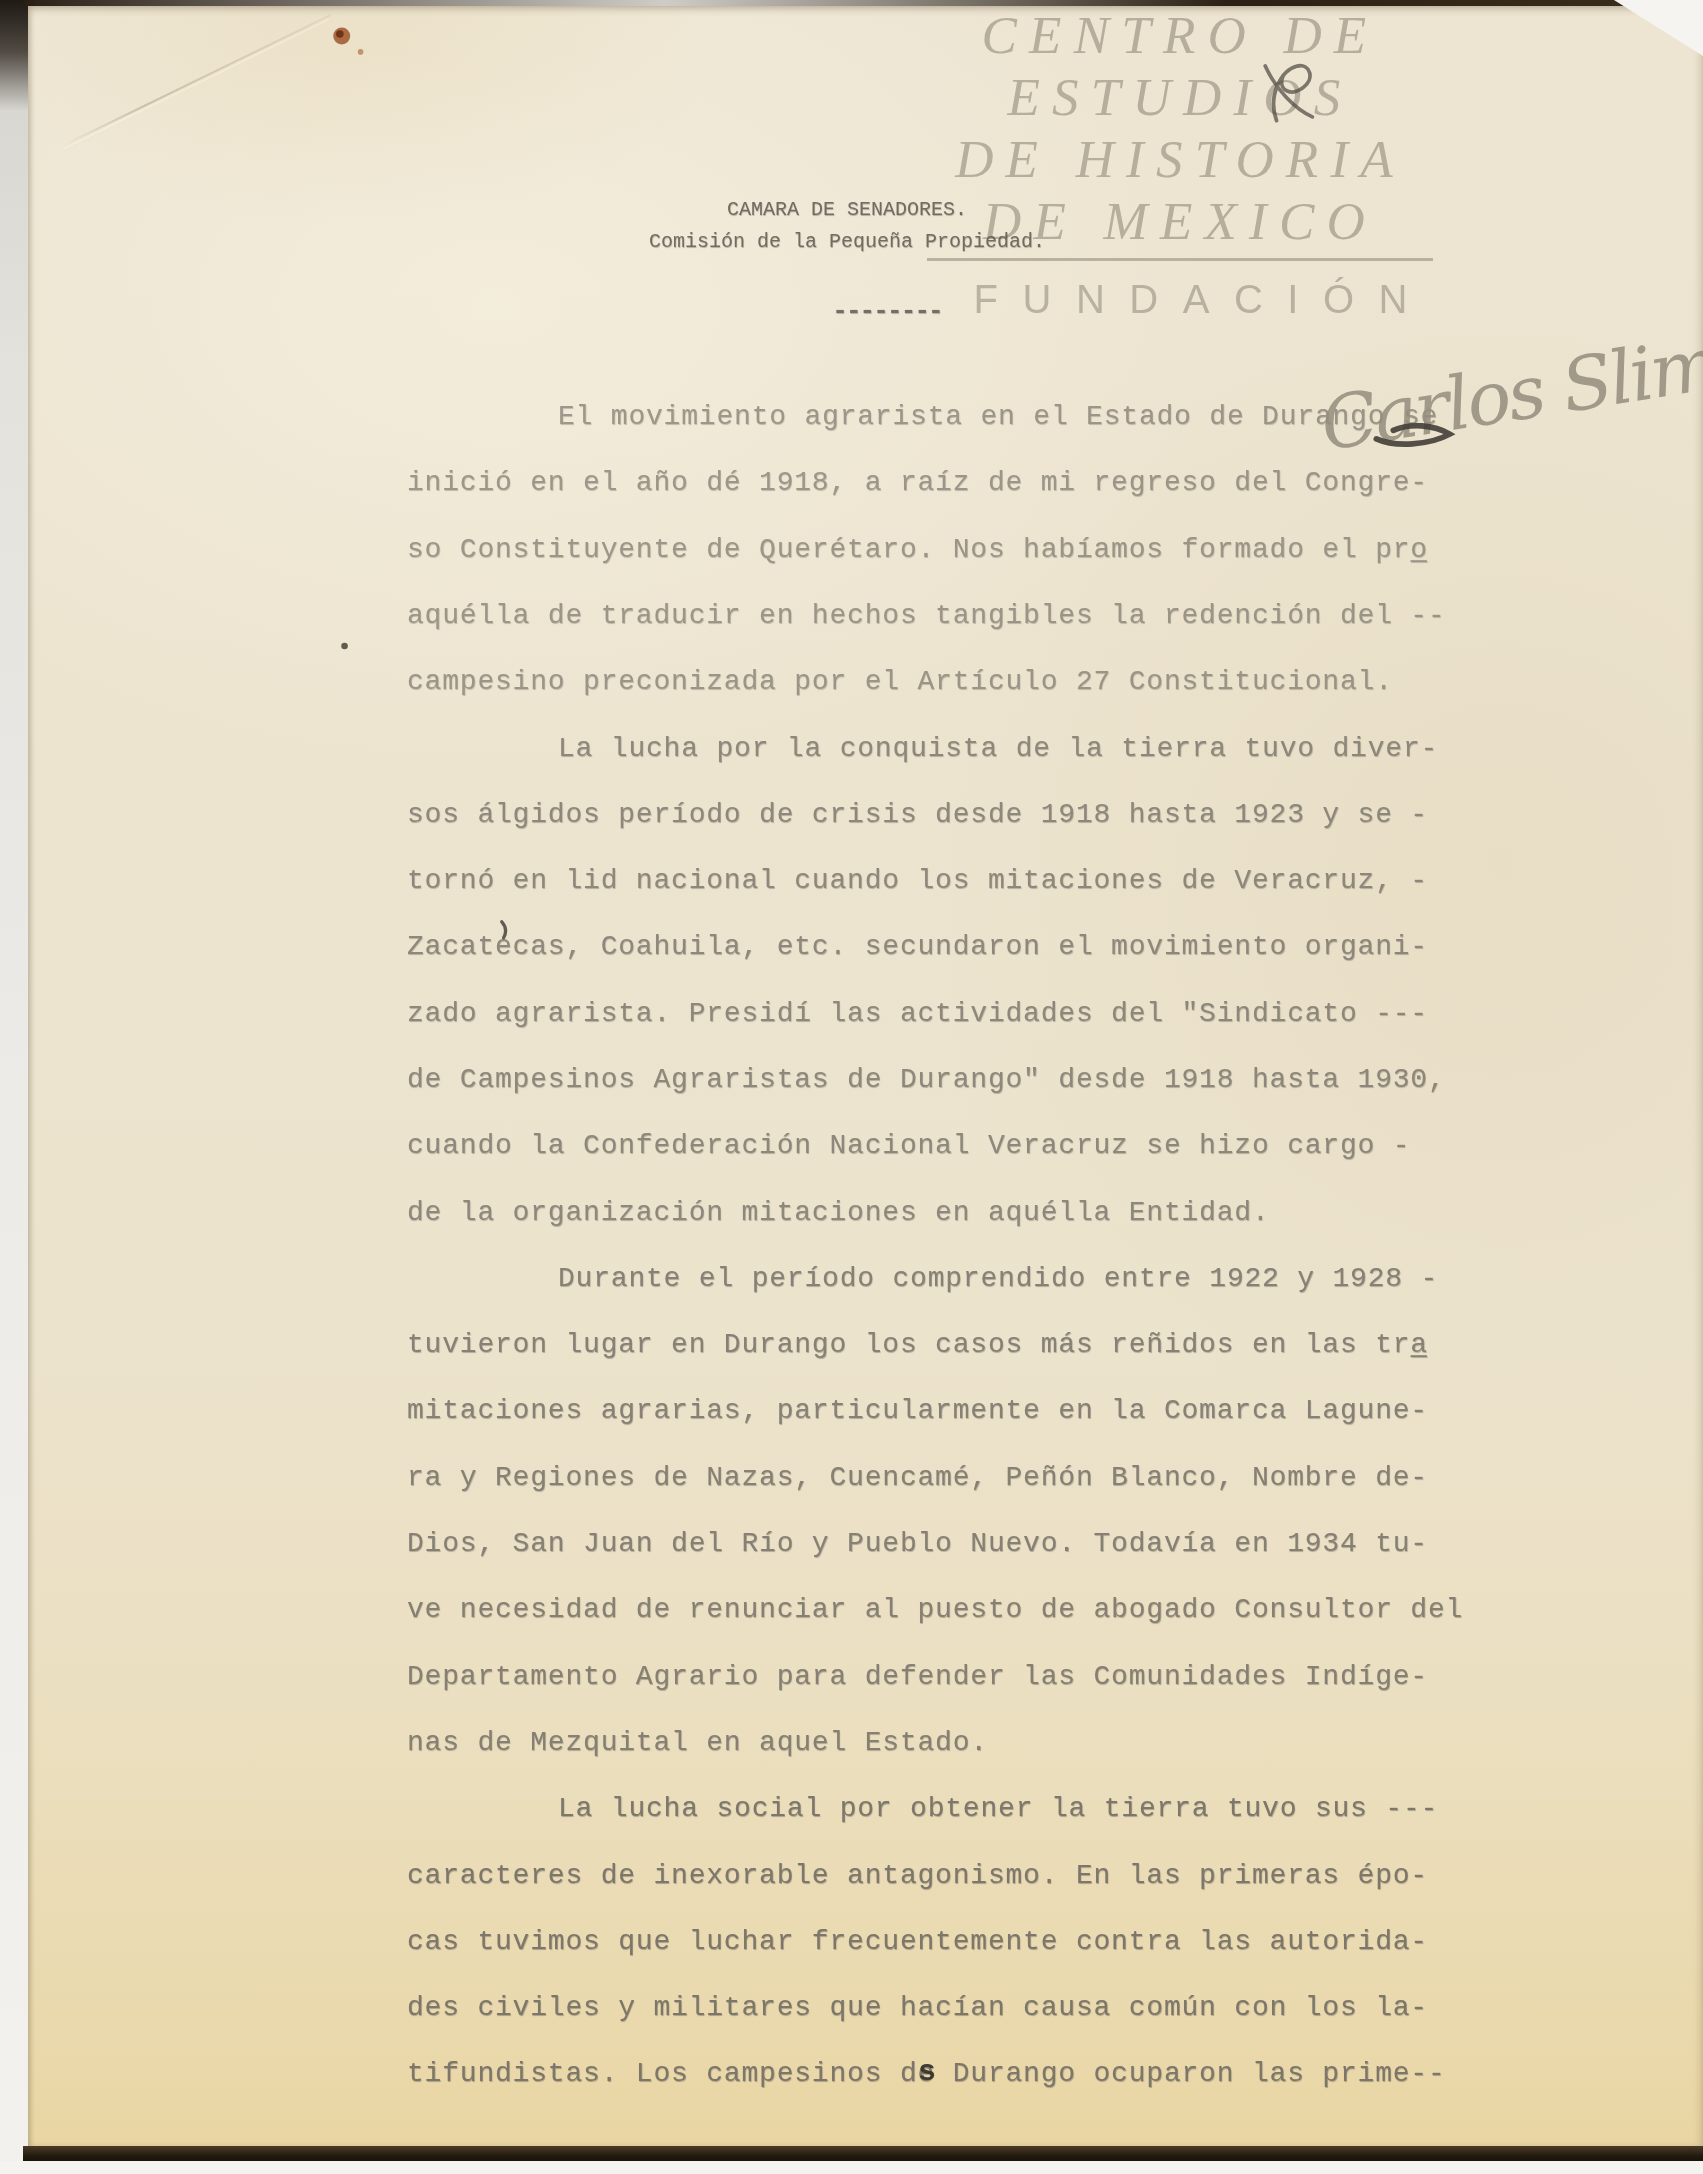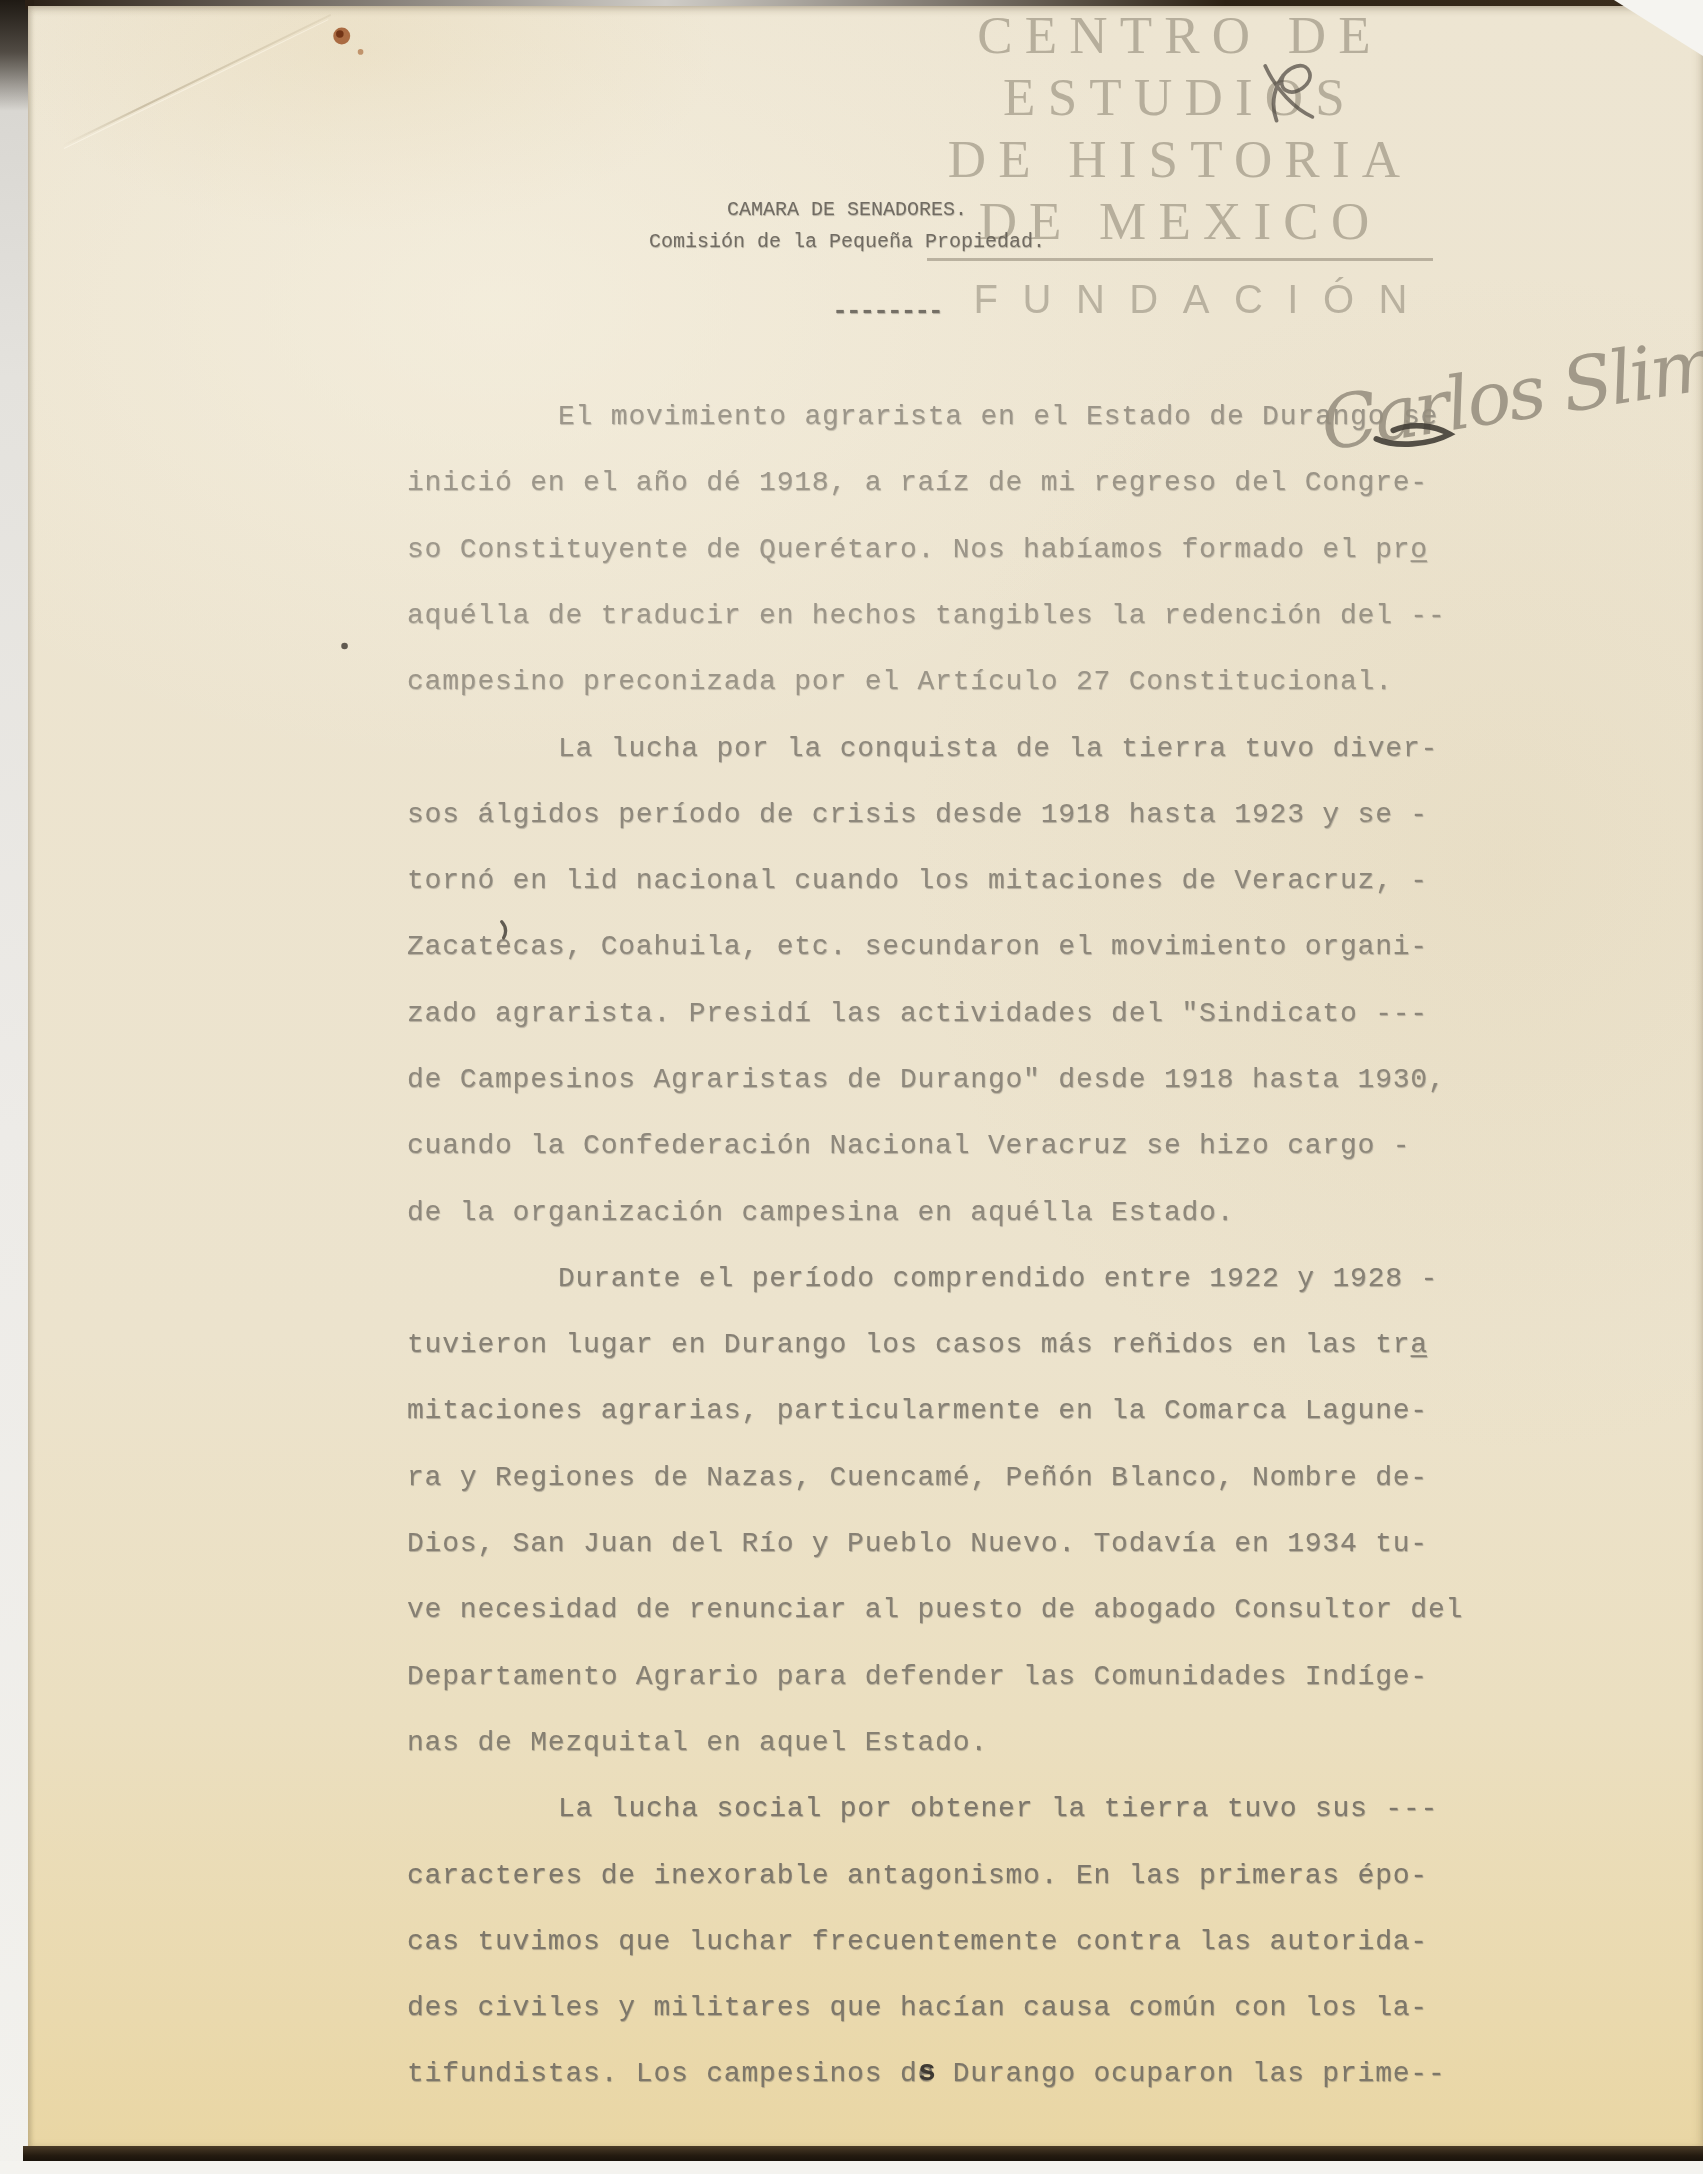"CENTRO DE" .wm-line { font-style: none -> italic }
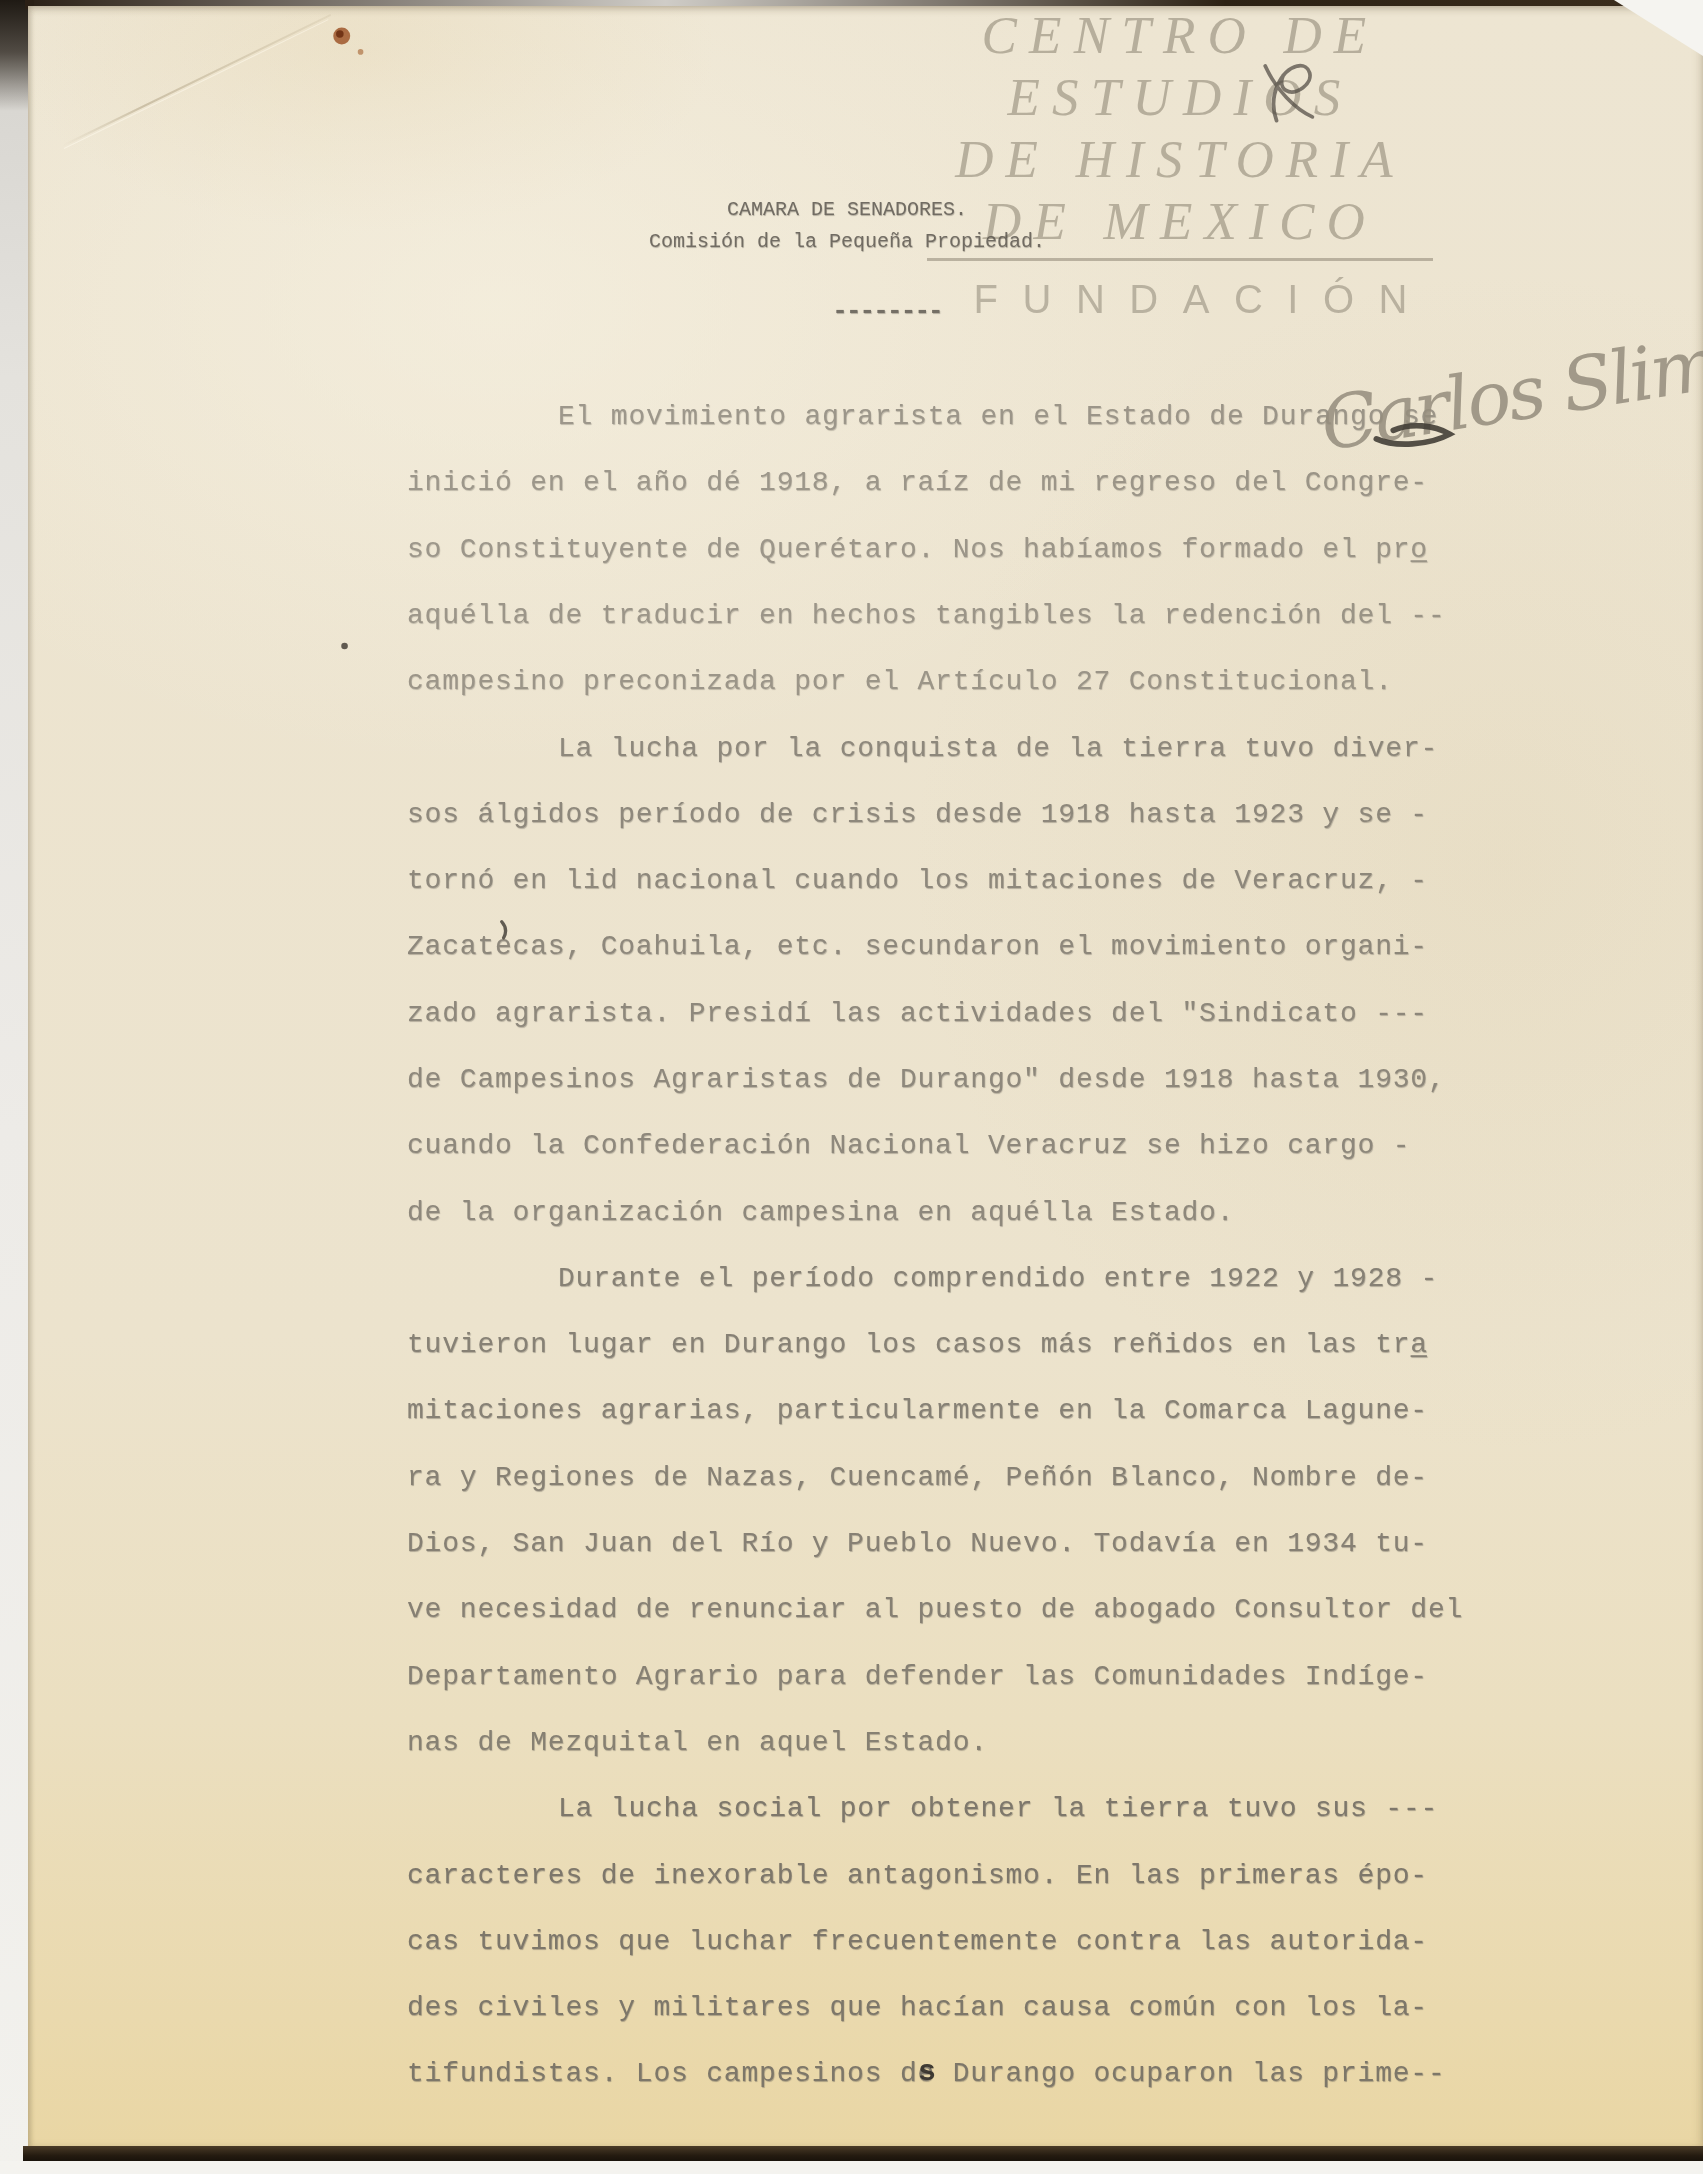"de la organización campesina en" div.typed { text: campesina en aquélla Estado -> mitaciones en aquélla Entidad }
